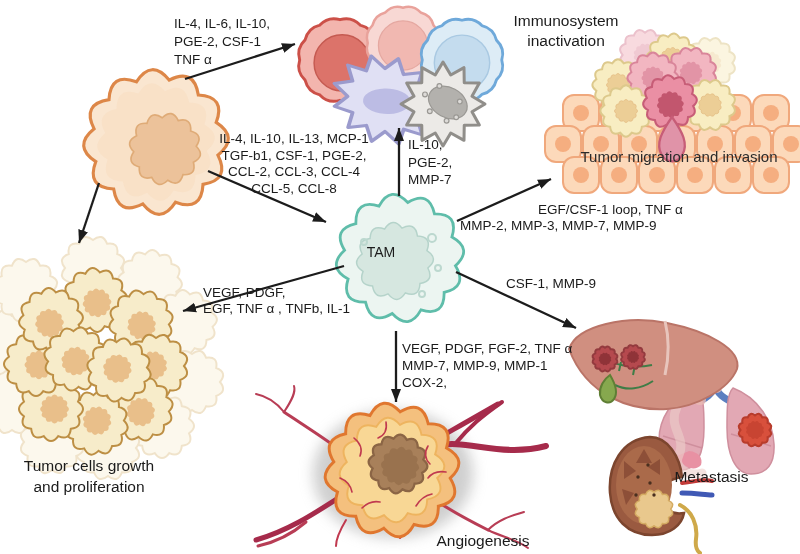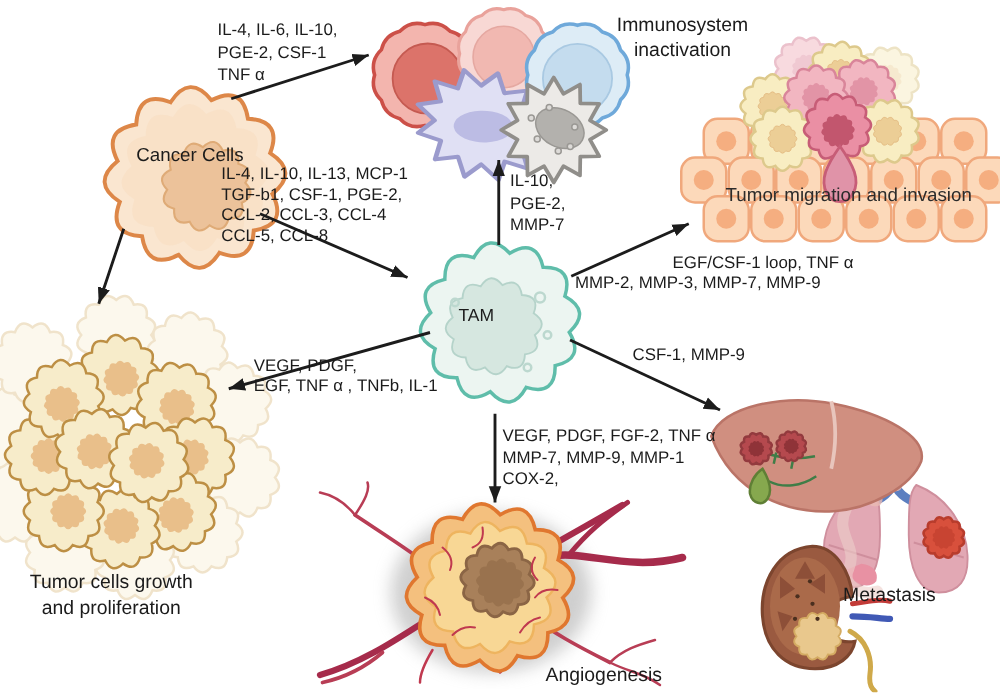"Immunosystem" #lab-immune { left: 462px -> 482px }
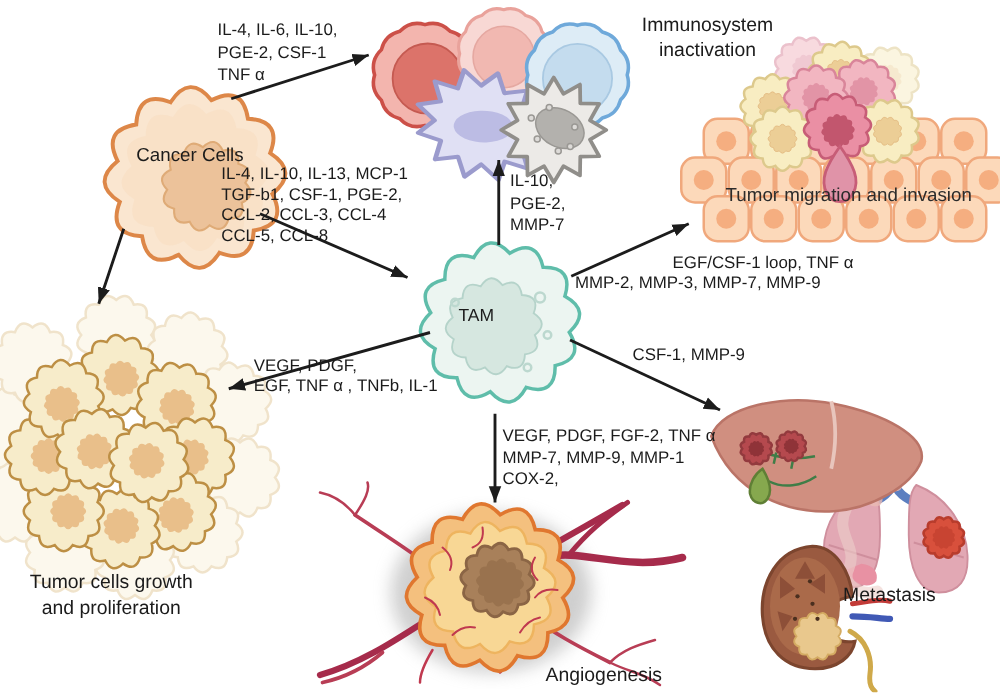"Cancer Cells" div.lbl { html: <div>Cancer Cells</div> -> none }
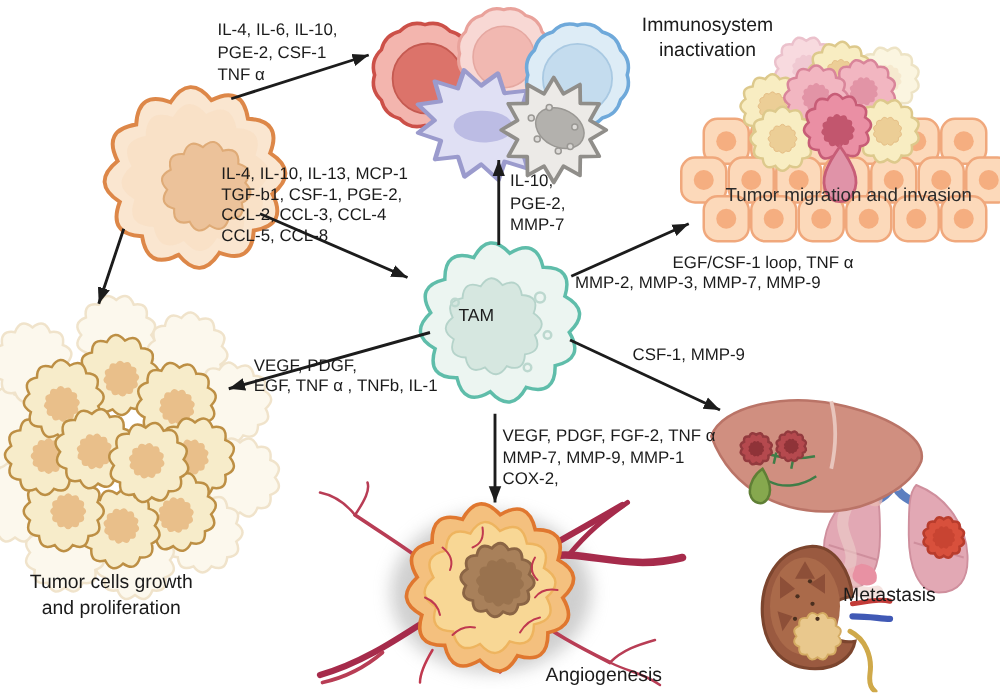"IL-4, IL-10, IL-13, MCP-1" #lab-b { left: 177px -> 194px; text-align: left -> center }
